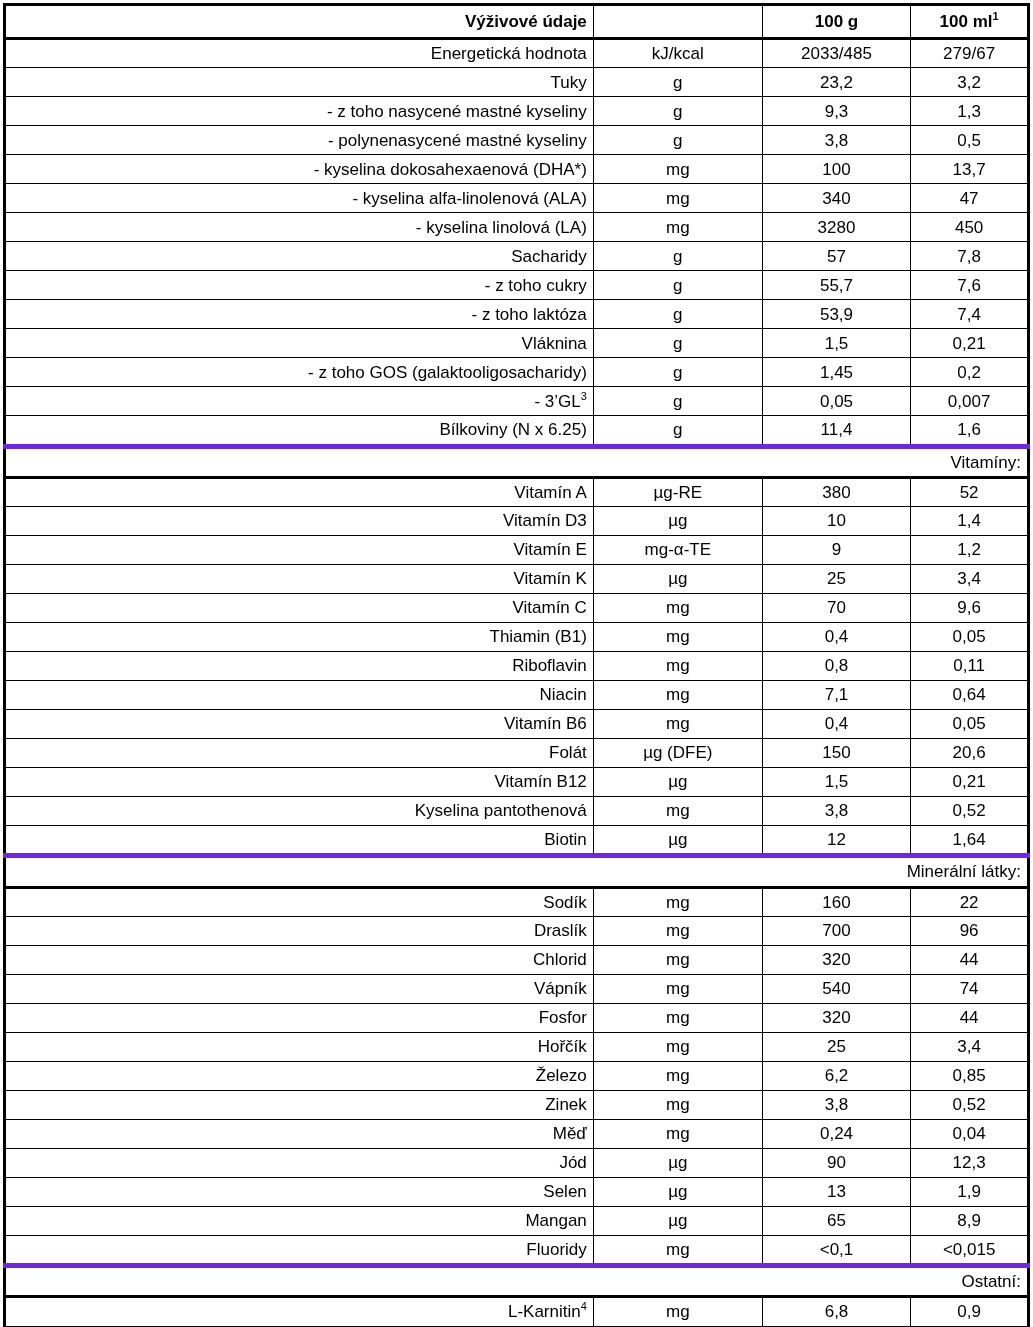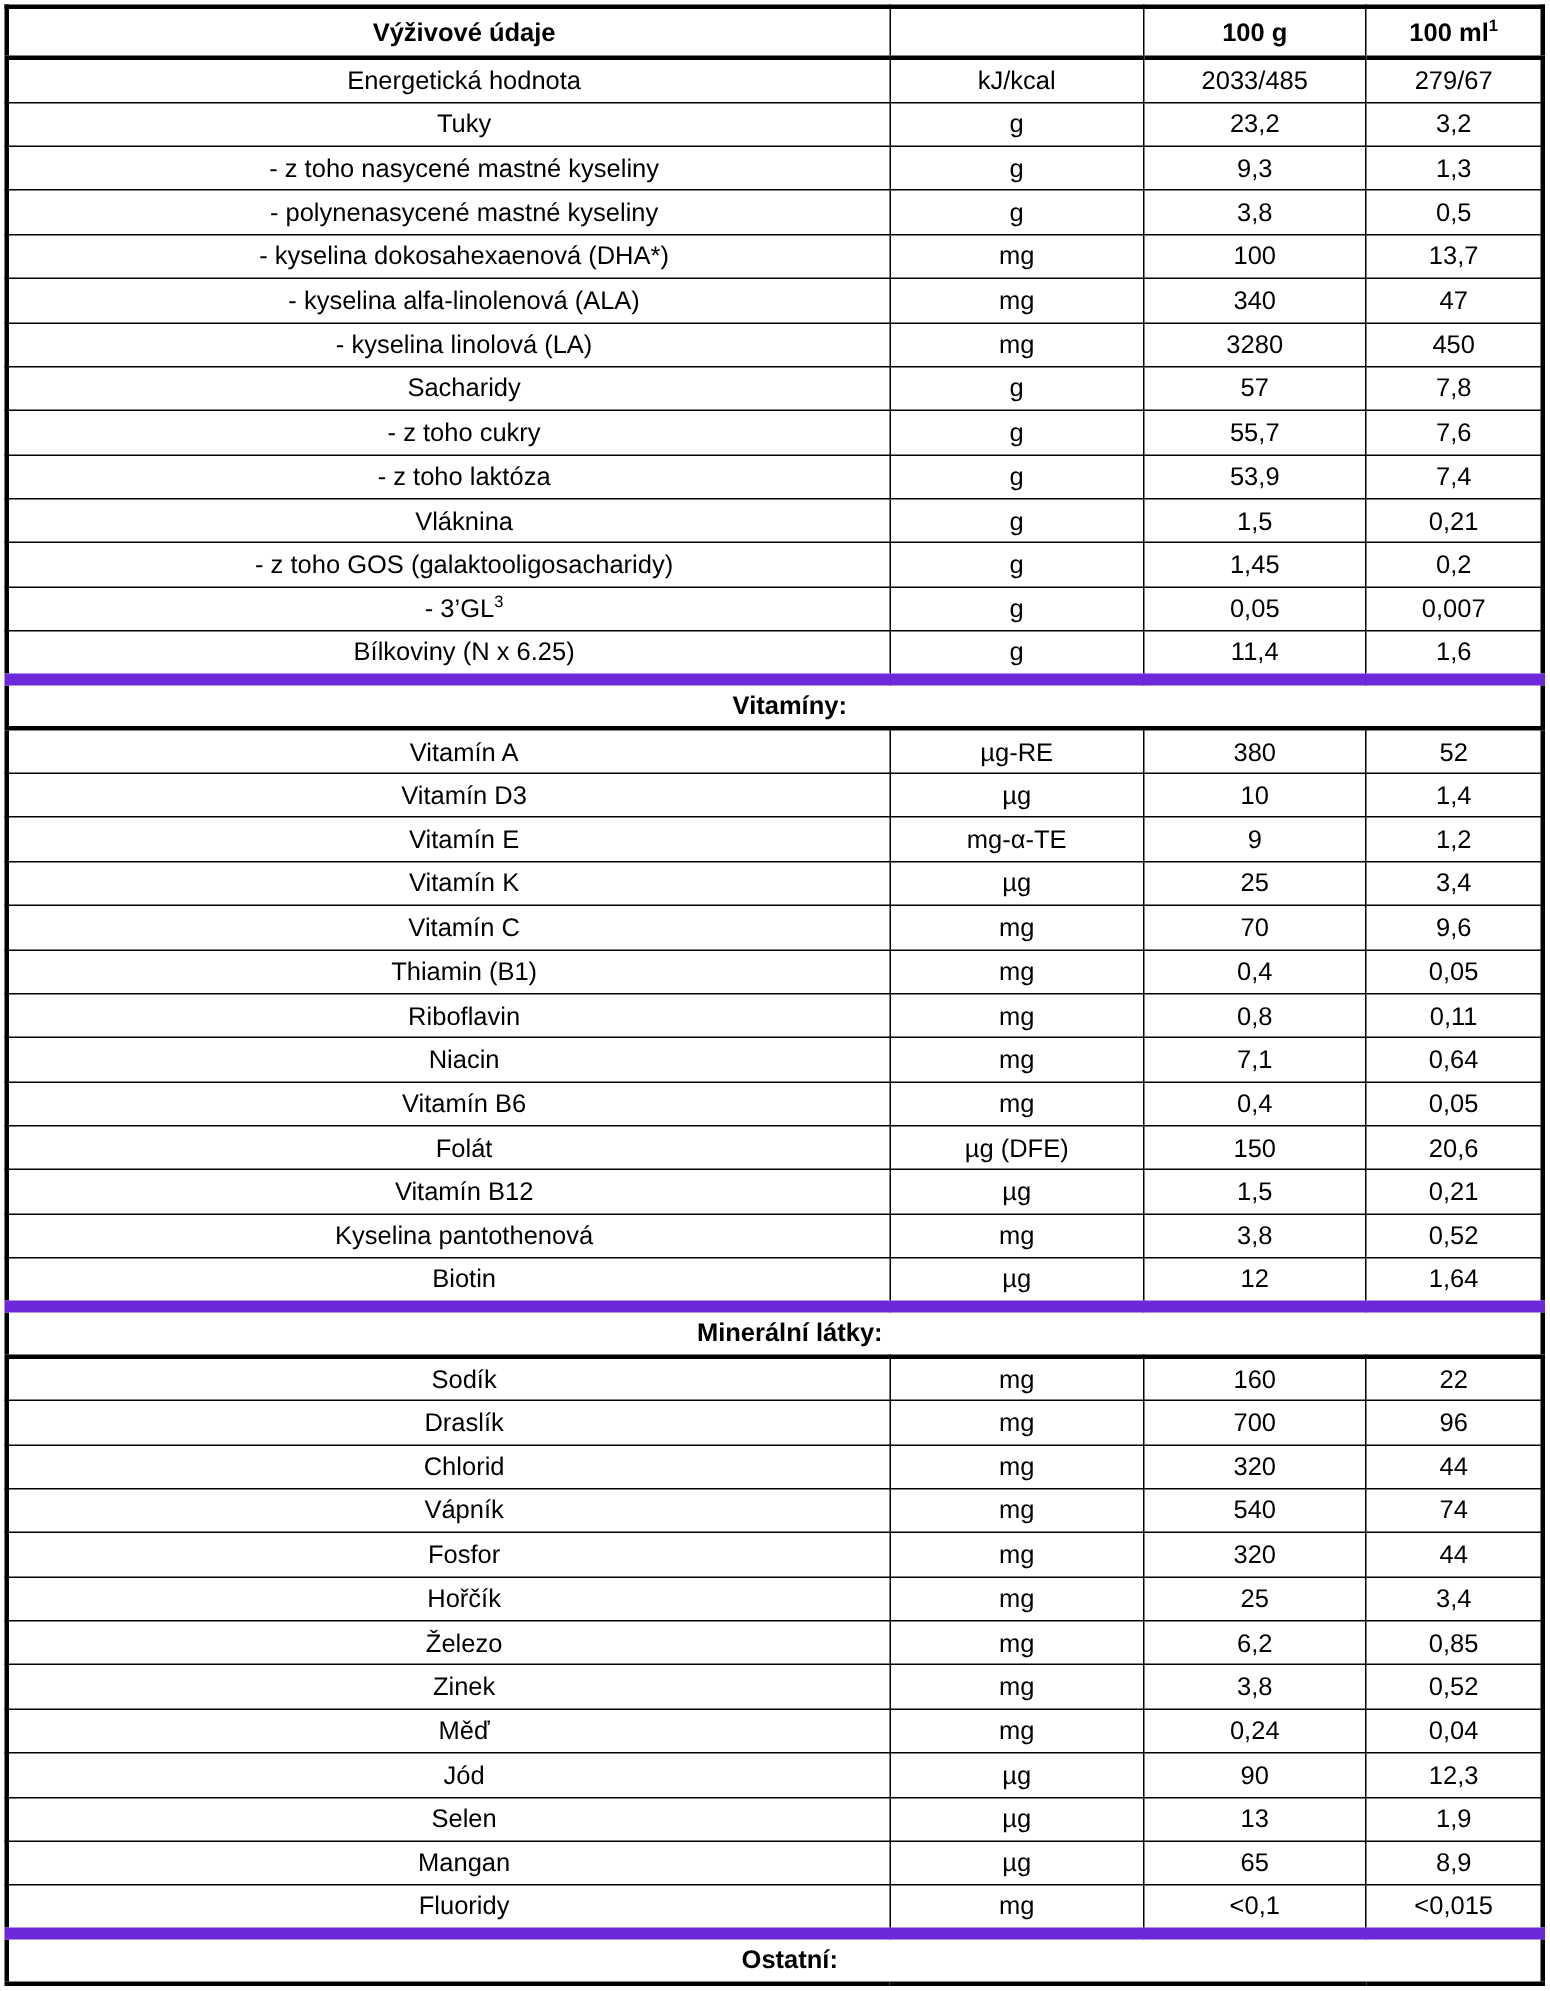"Výživové údaje" .label { text-align: center -> right }
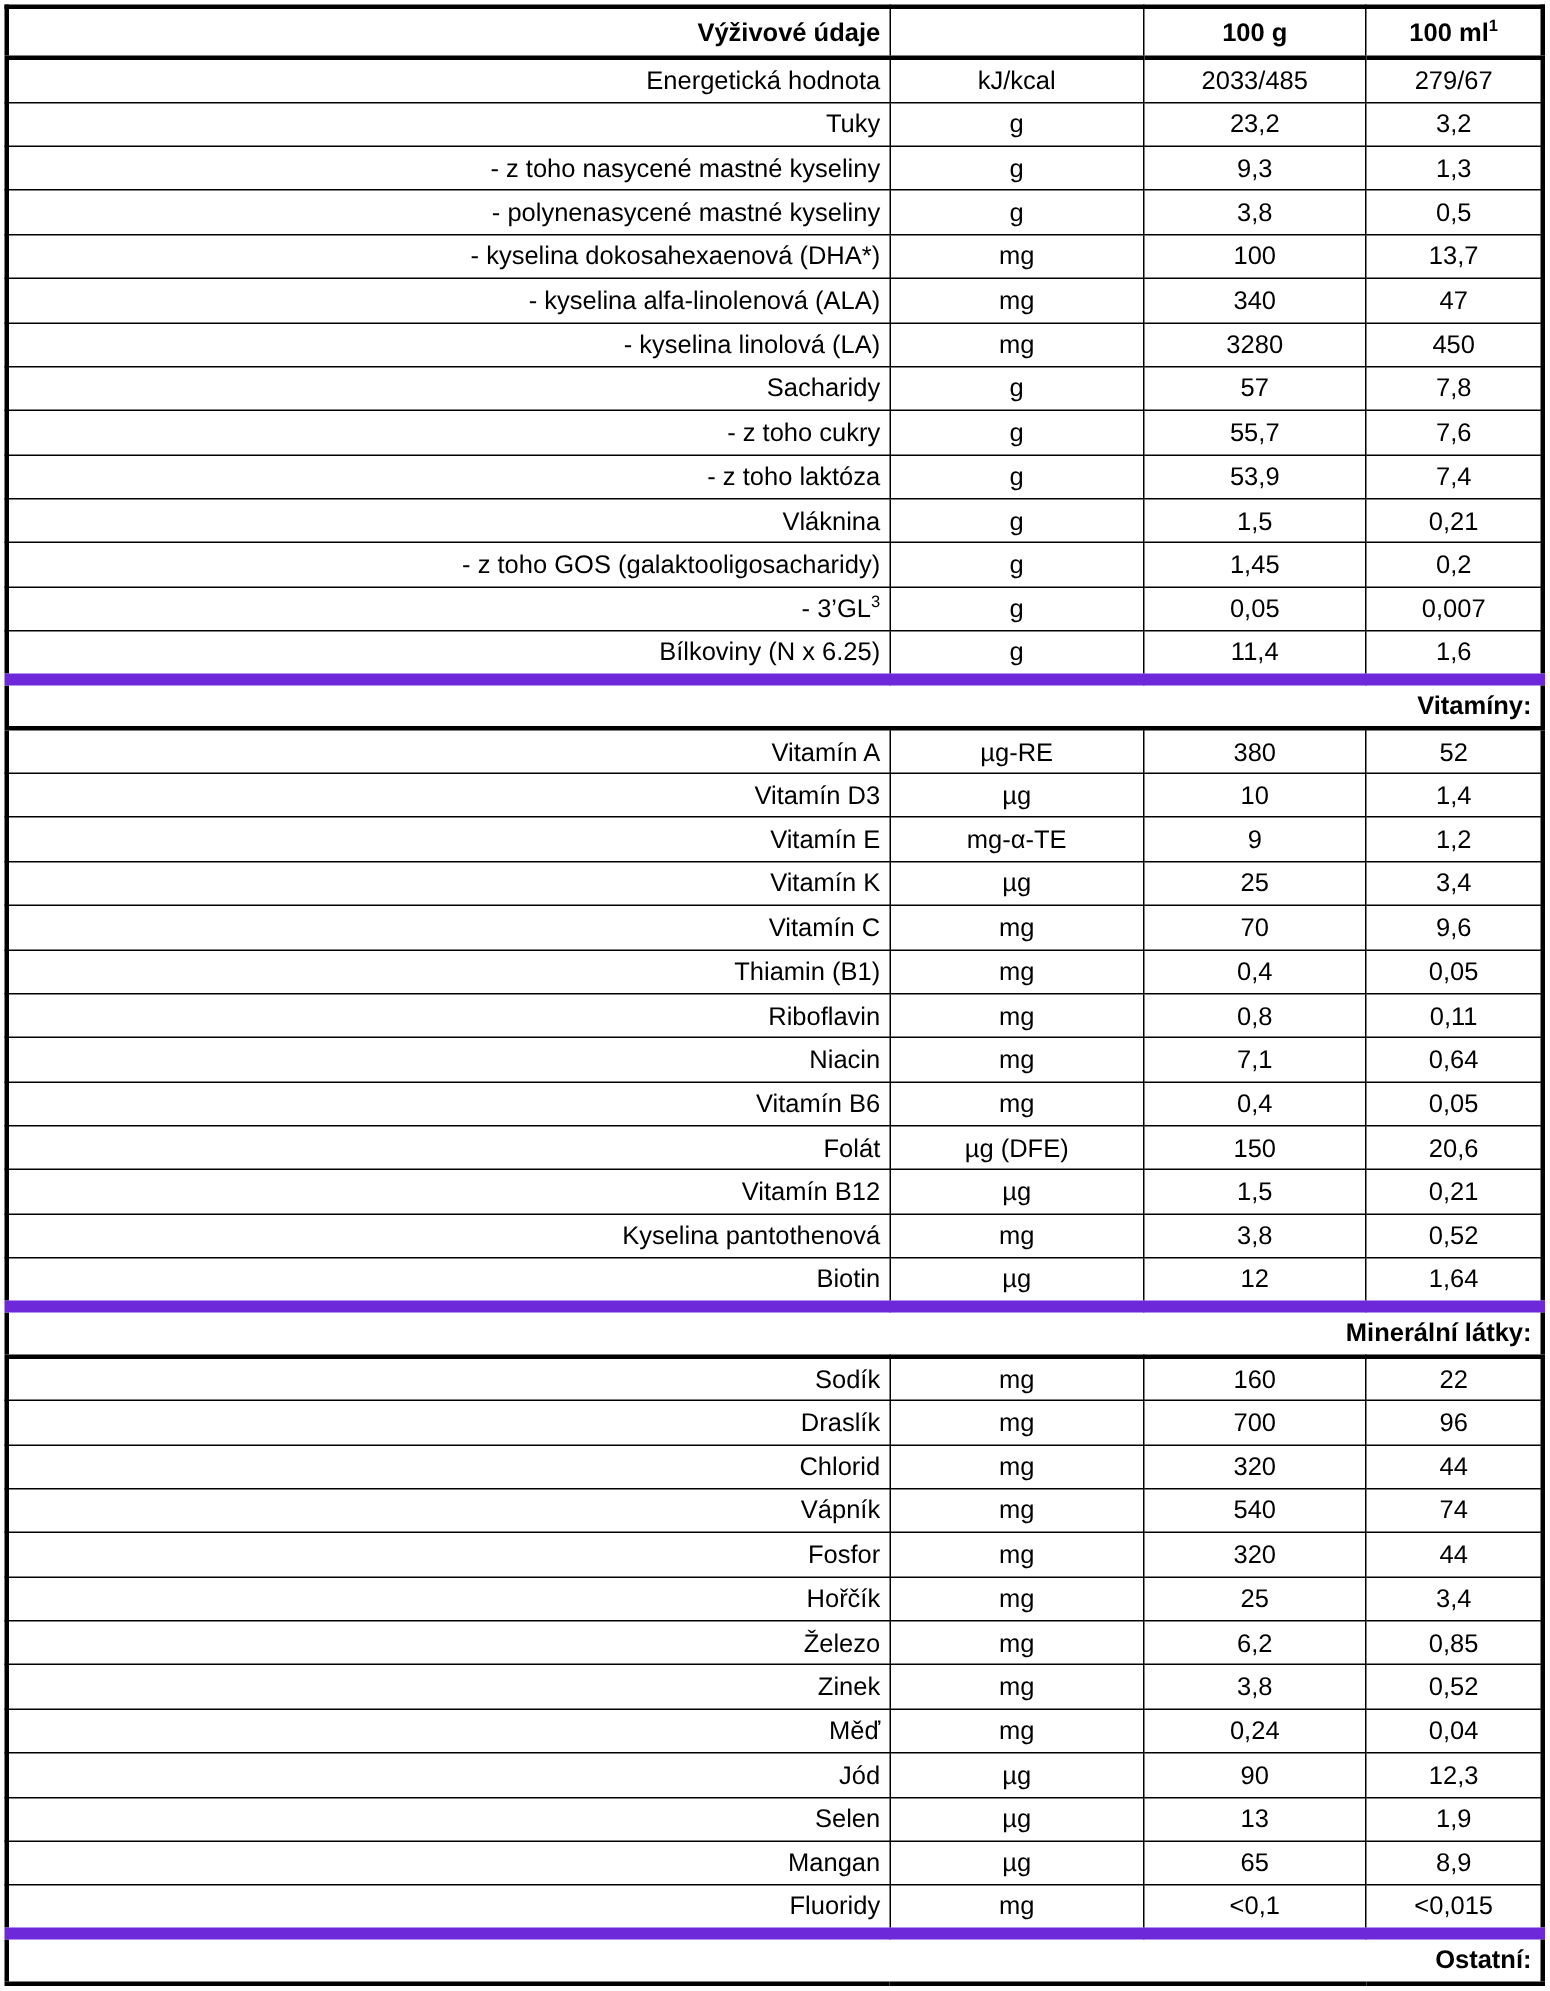"Vitamíny:" tr.section-row td { border-top: 8px solid #6d28d9 -> 5px solid #6d28d9; font-weight: bold -> normal }
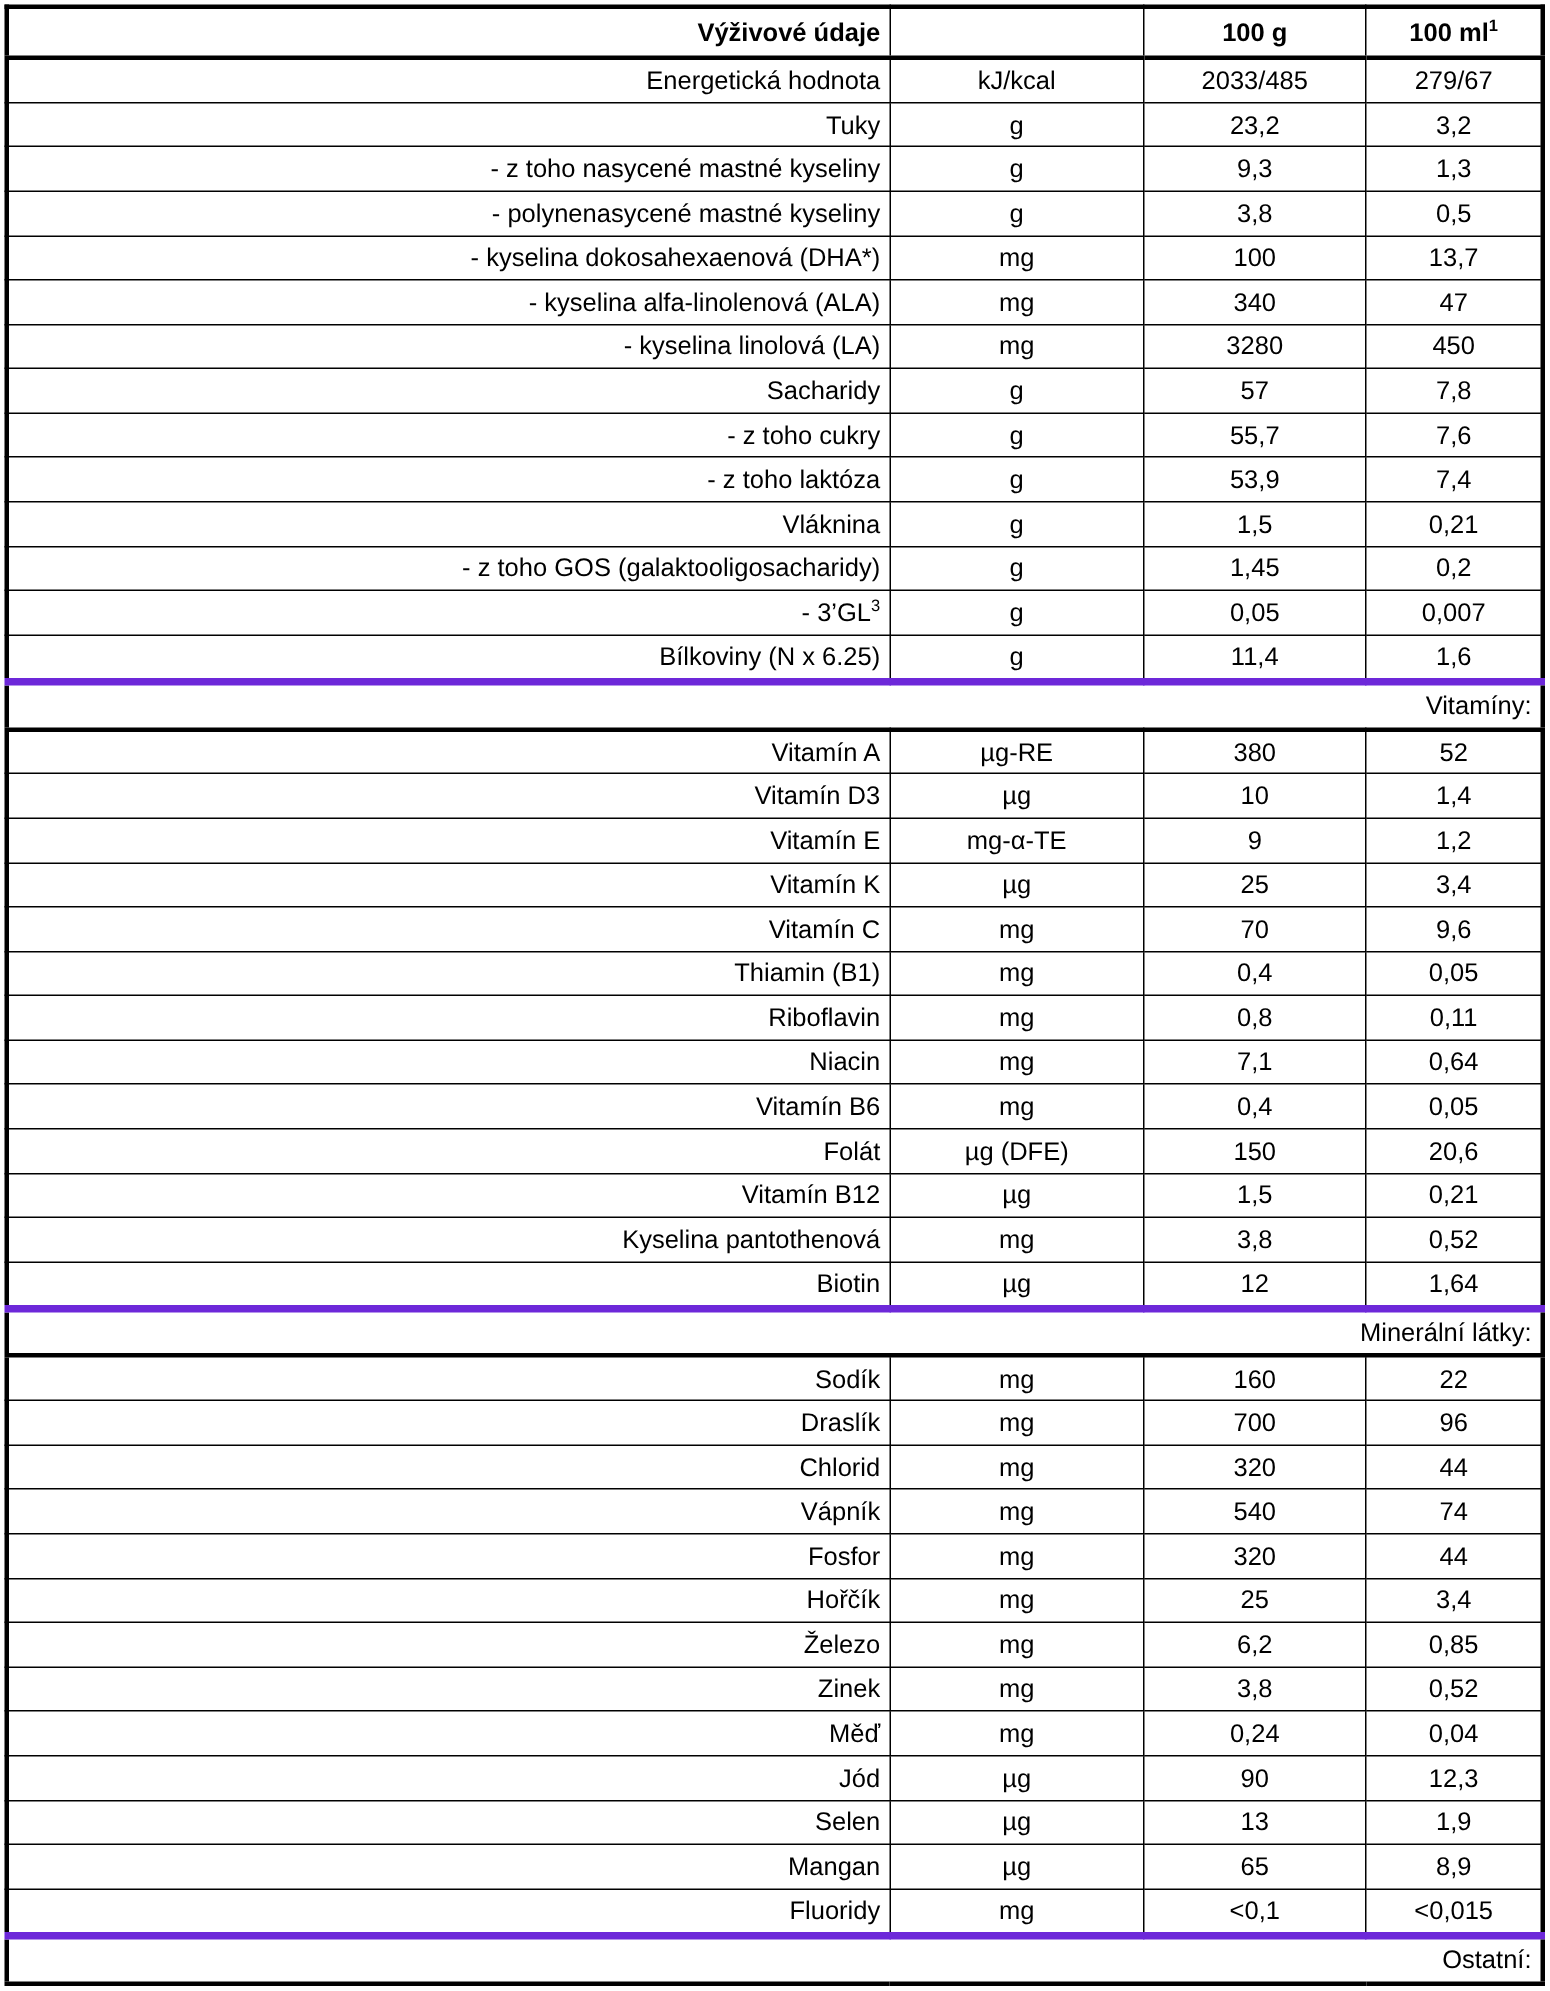"L-Karnitin4" tr { html: none -> <tr> <td>L-Karnitin<sup>4</sup></td> <td>mg</td> <td>6,8</td> <td>0,9</td> </tr> }
